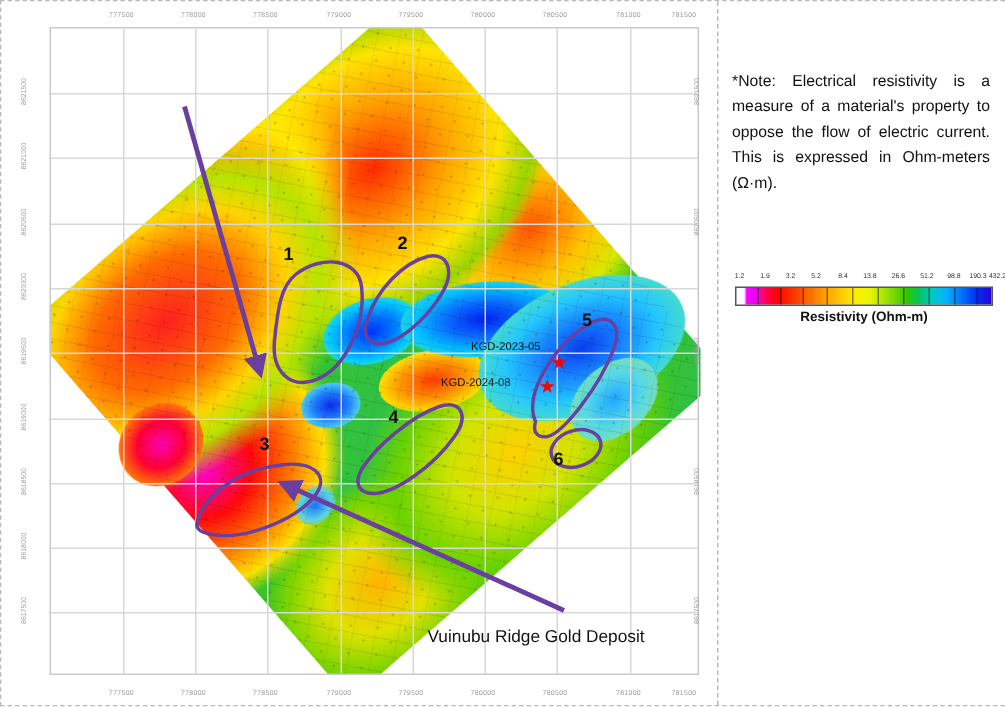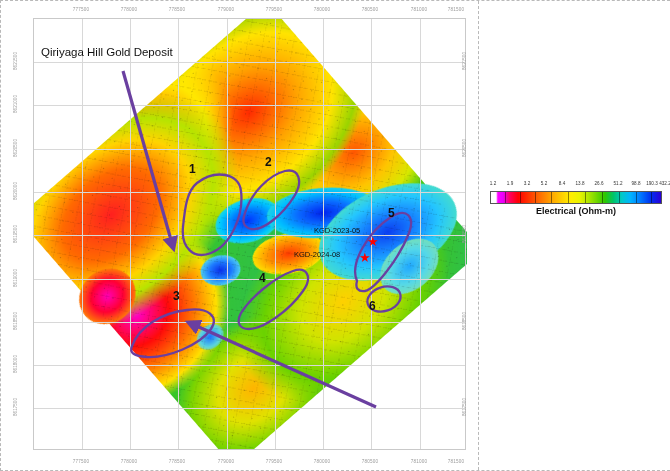"Qiriyaga Hill Gold Deposit" span.anno-label { html: <span>Qiriyaga Hill Gold Deposit</span> -> none }
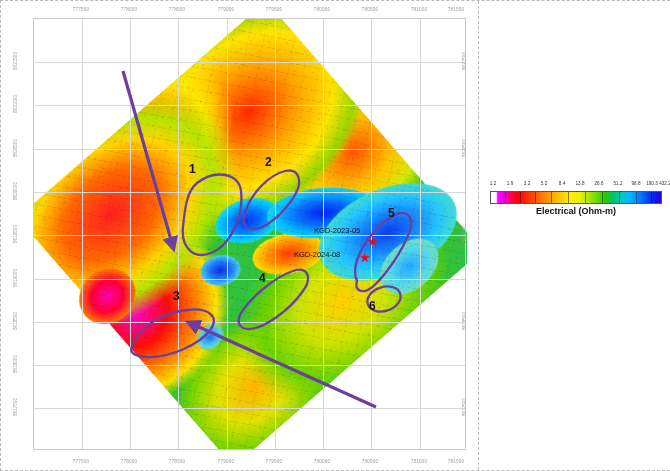"*Note: Electrical resistivity is a" p { html: none -> <p>*Note: Electrical resistivity is a measure of a material's property to oppose the flow of electric current. This is expressed in Ohm-meters (Ω·m).</p> }
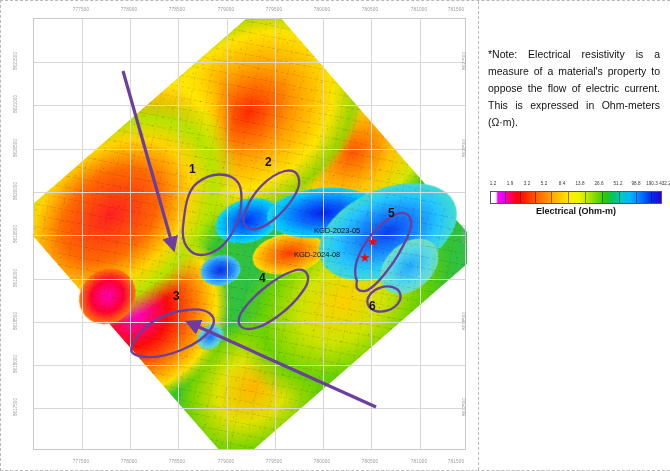"Electrical (Ohm-m)" div { text: Electrical -> Resistivity }
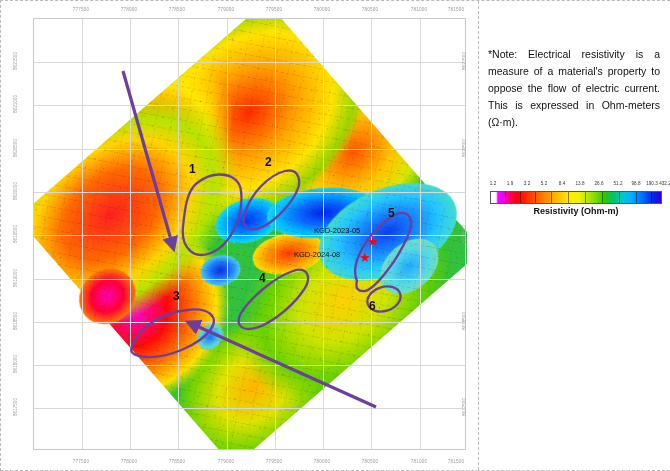"Vuinubu Ridge Gold Deposit" span.anno-label { html: none -> <span>Vuinubu Ridge Gold Deposit</span> }
